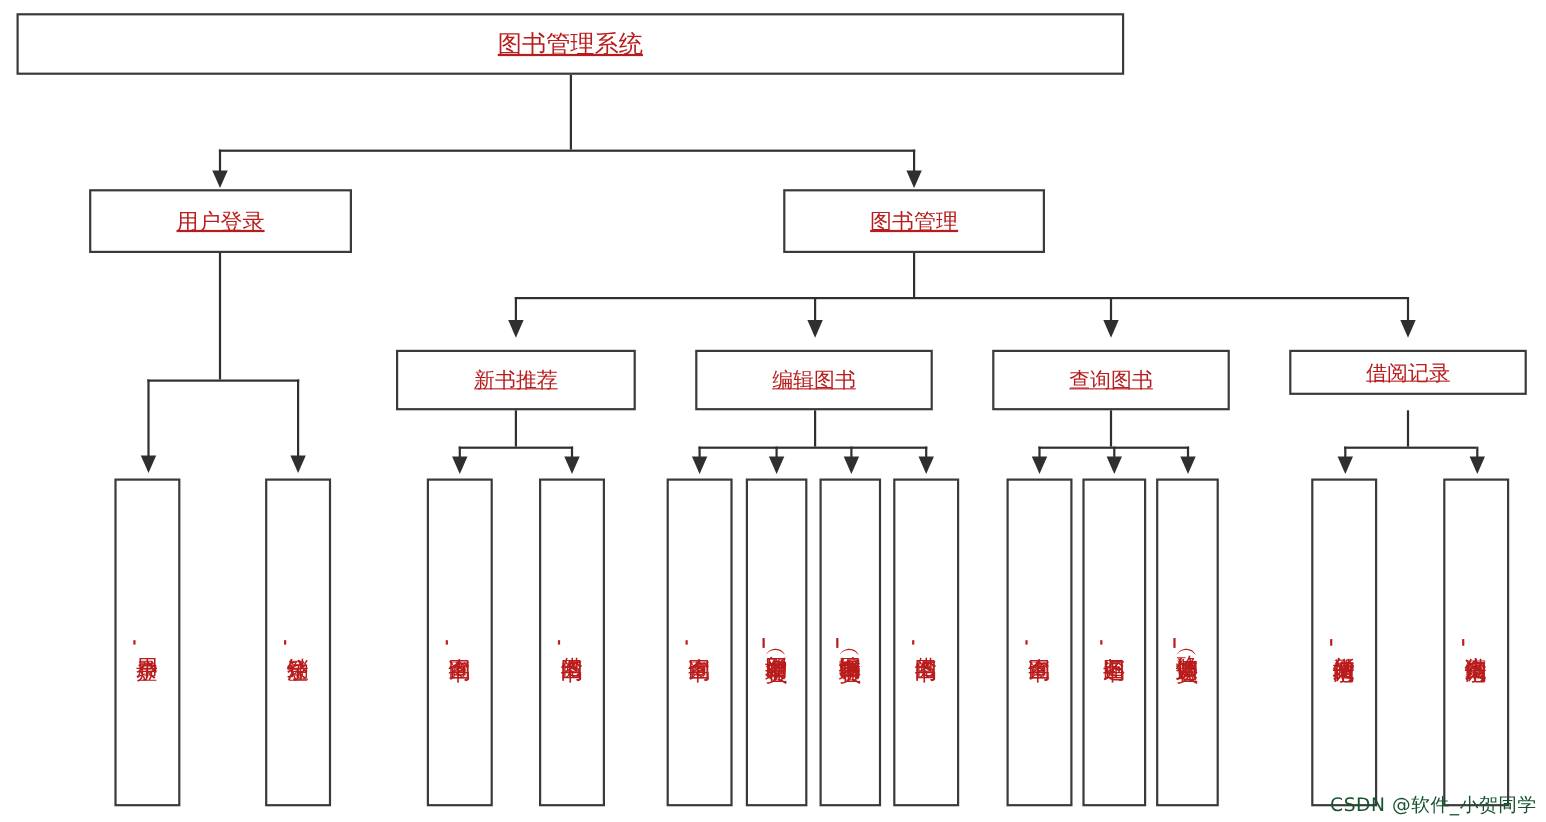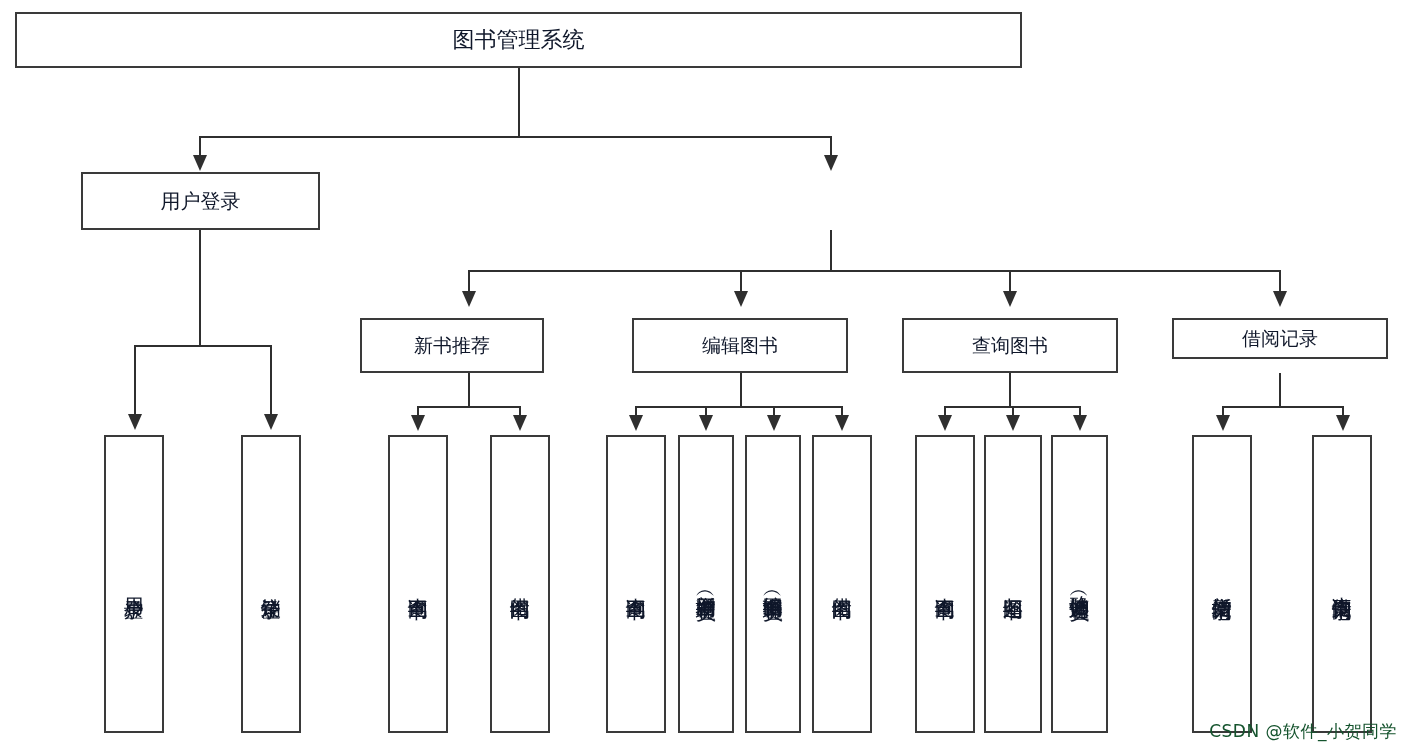"图书管理系统" .node { color: #0f172a -> #b91c1c; text-decoration: none -> underline }
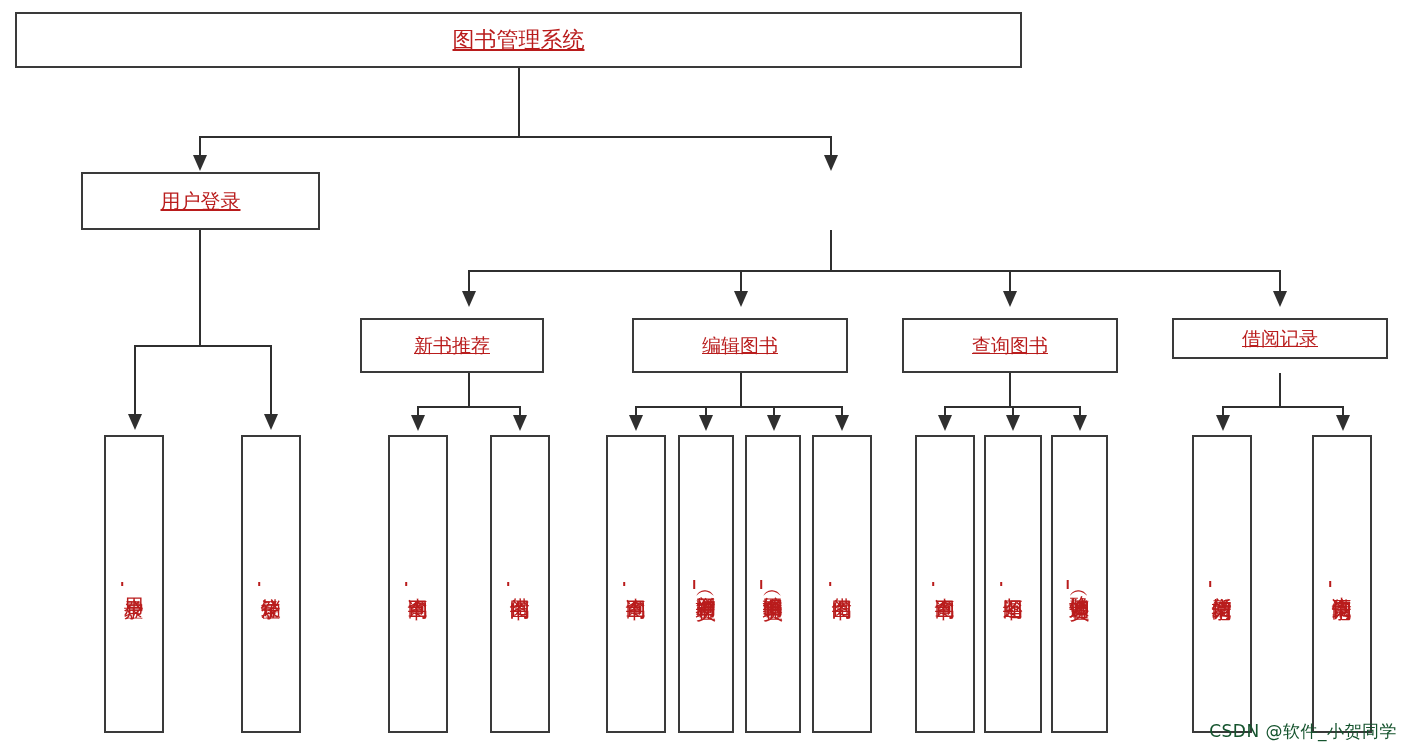"图书管理" div.node { html: none -> <div> <span>图书管理</span> </div> }
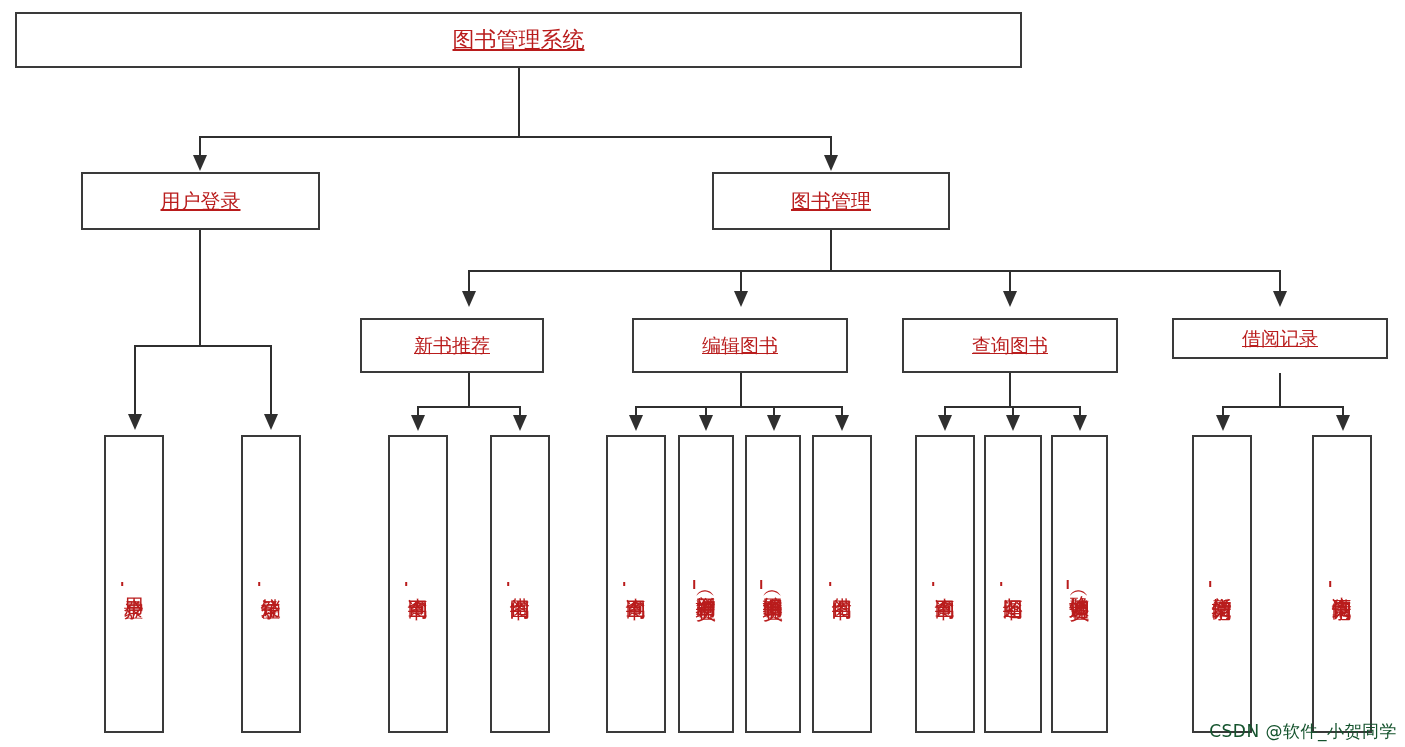"新书推荐" div.node { width: 184px -> 218px }
